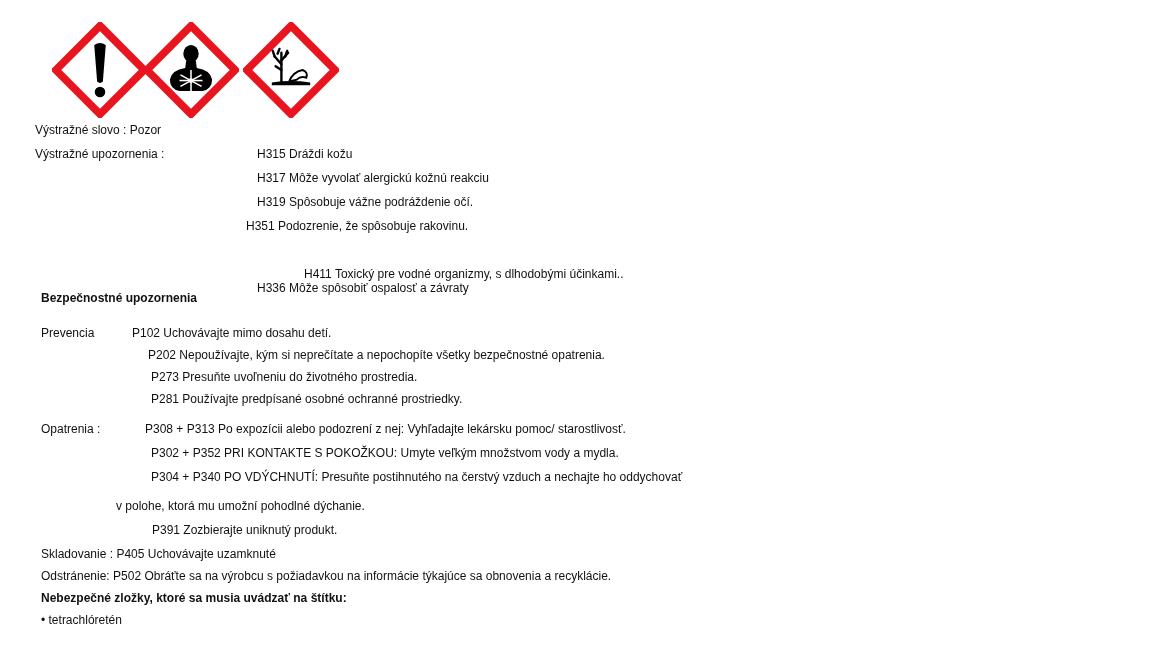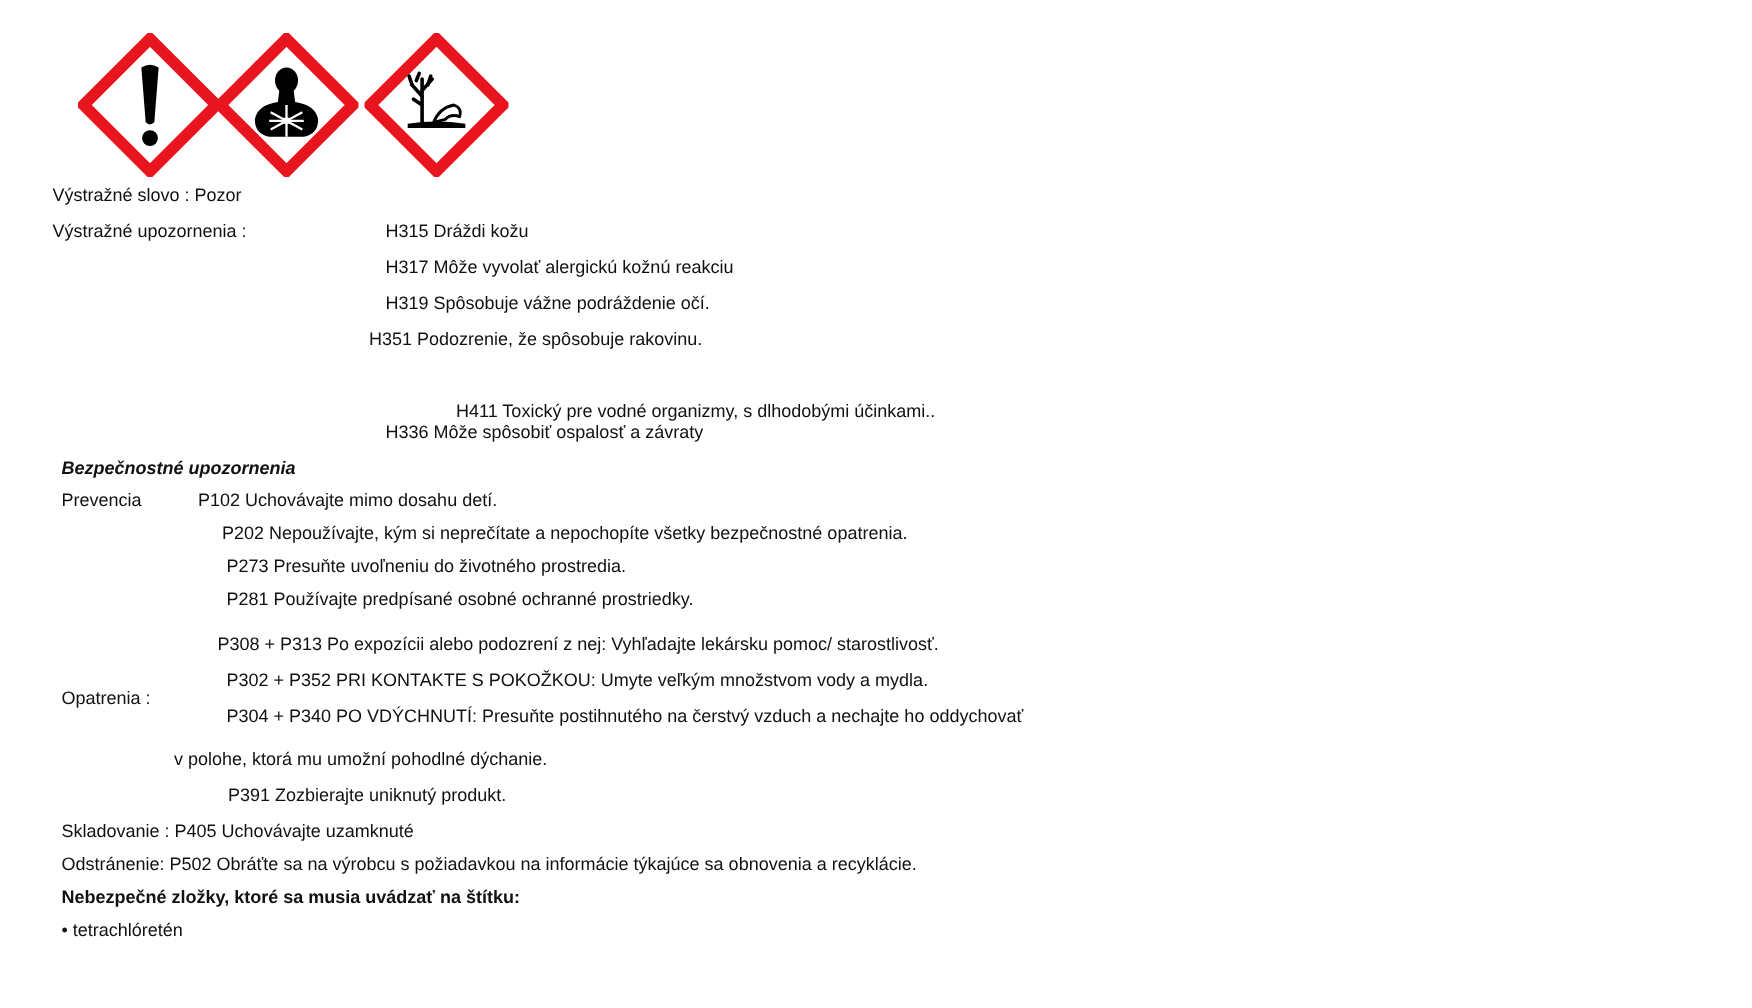"Bezpečnostné upozornenia" div.ln { font-style: italic -> none; top: 301px -> 287px }
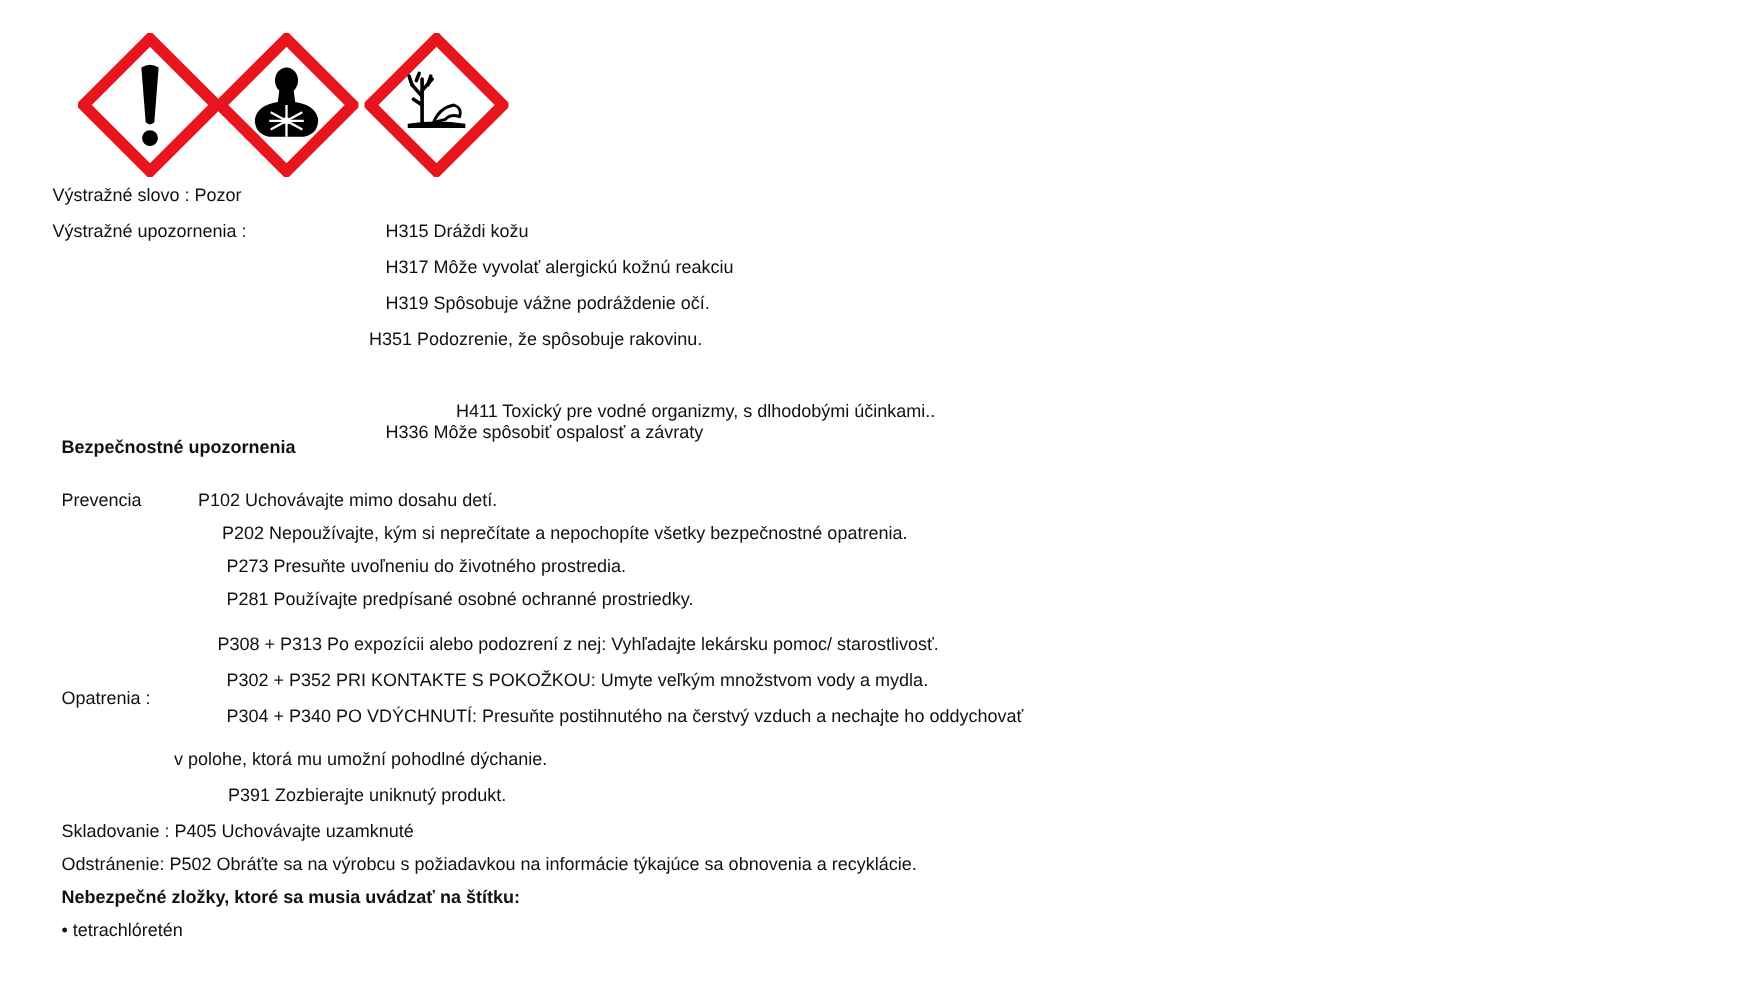"Opatrenia :" div.ln { margin-top: 36px -> none }
